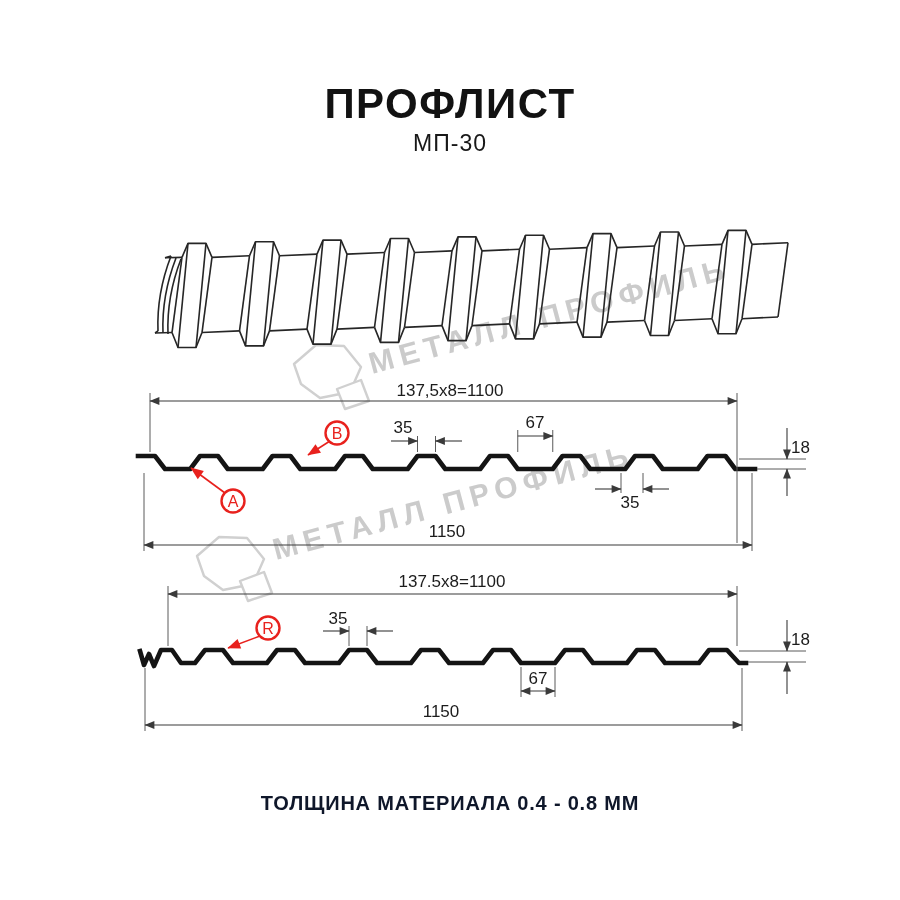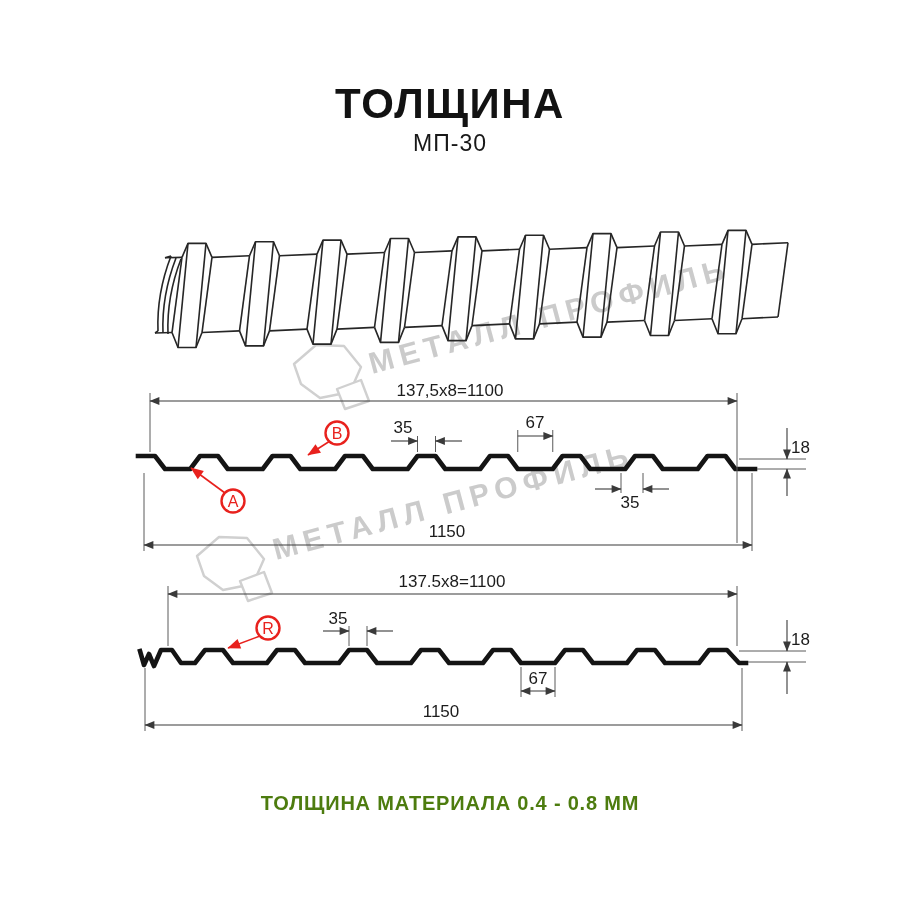"ТОЛЩИНА" div.title { text: ТОЛЩИНА -> ПРОФЛИСТ }
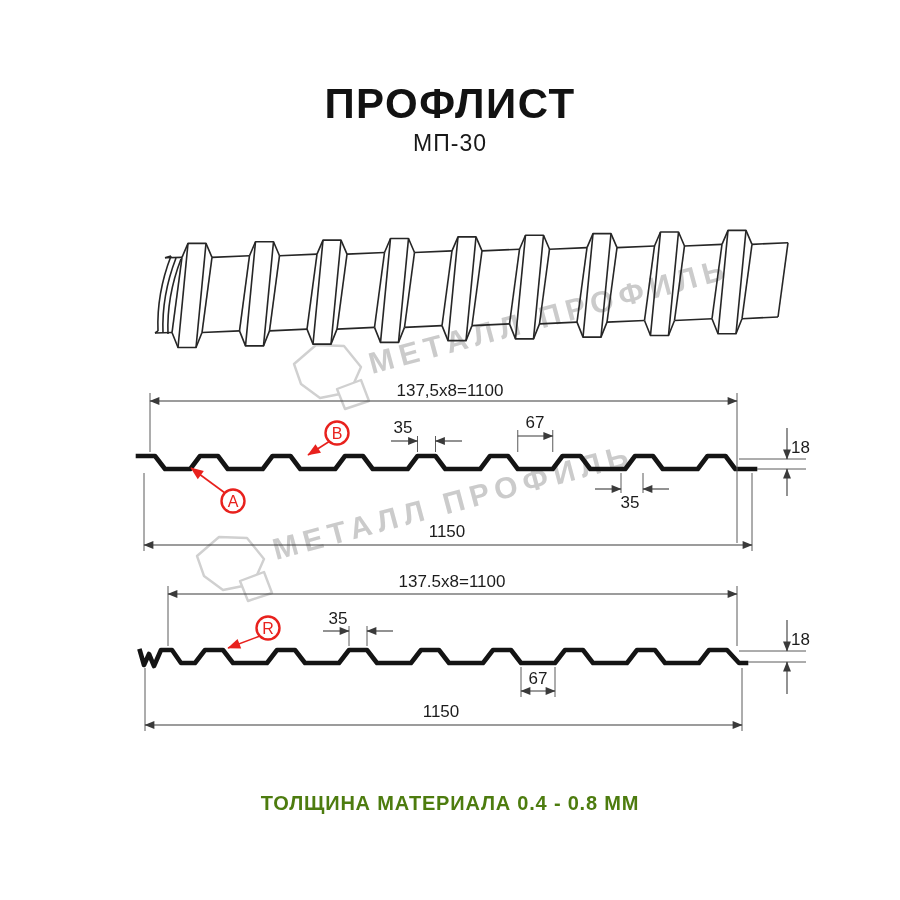"ТОЛЩИНА МАТЕРИАЛА 0.4 - 0.8" .footer { color: #4d7c0f -> #0f172a }
